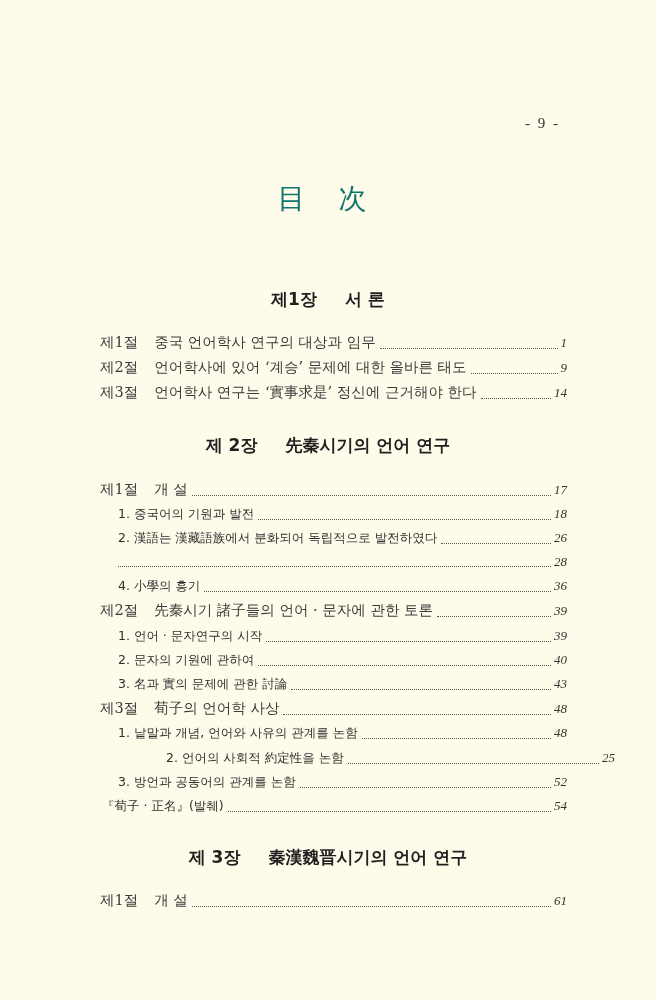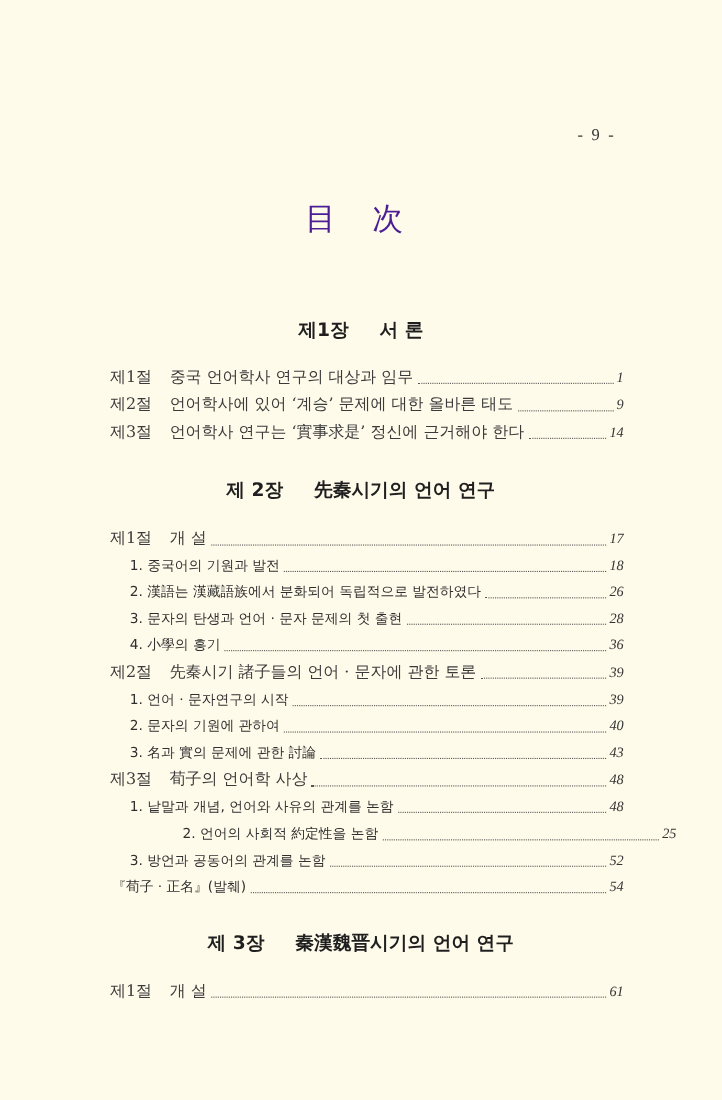"目 次" .toc-title { color: #4c1d95 -> #0f766e }
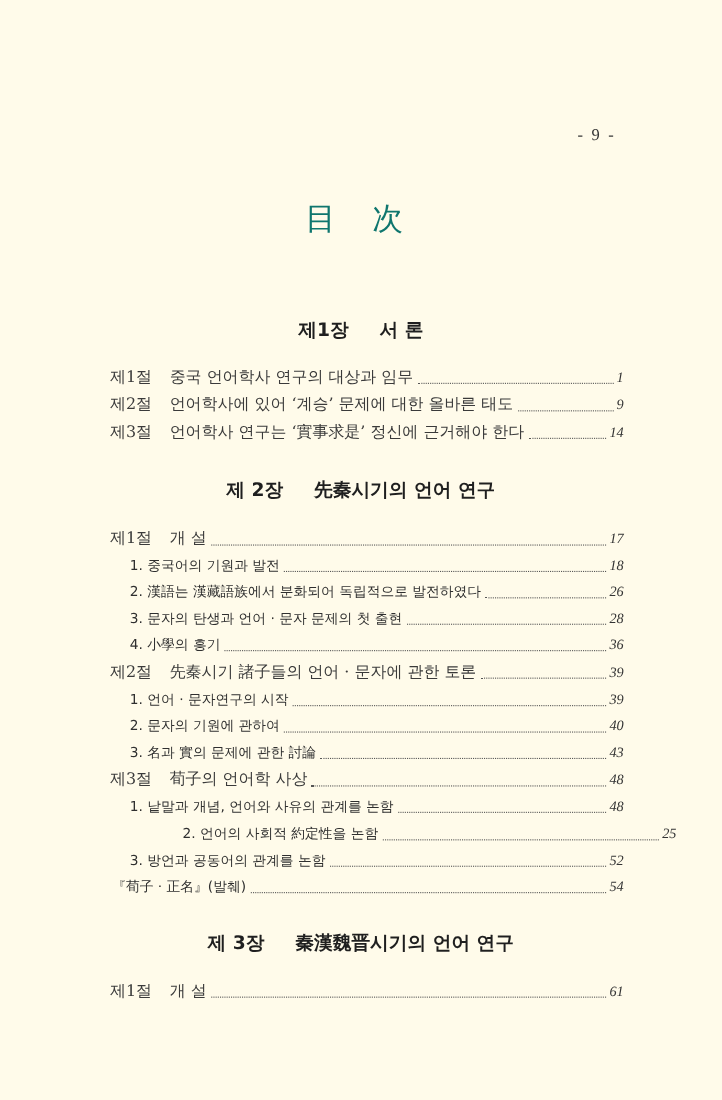"3. 문자의 탄생과 언어 ·" span.label { html: <span>3. 문자의 탄생과 언어 · 문자 문제의 첫 출현</span> -> none }
